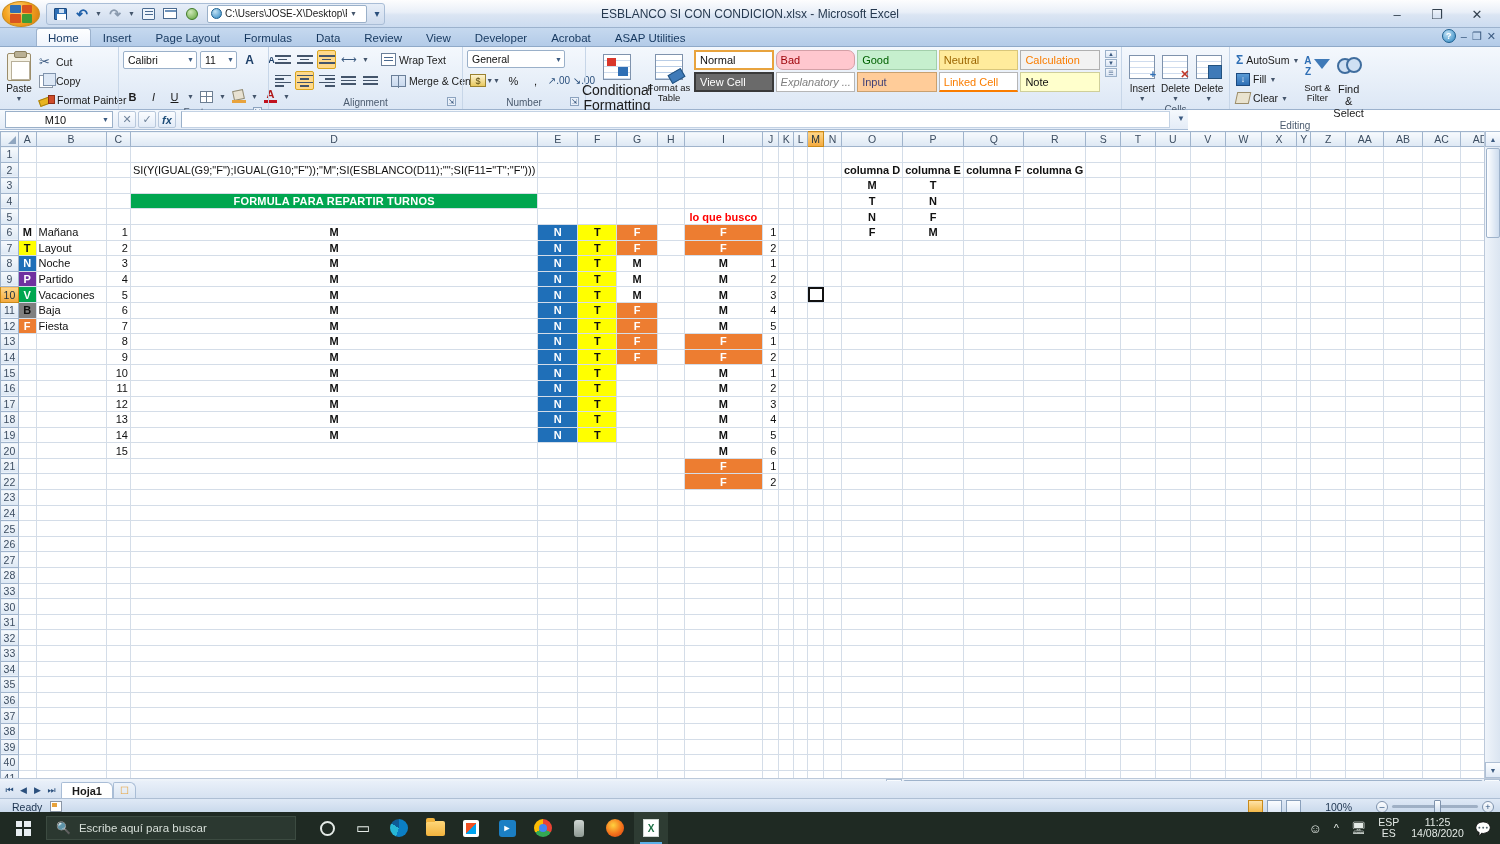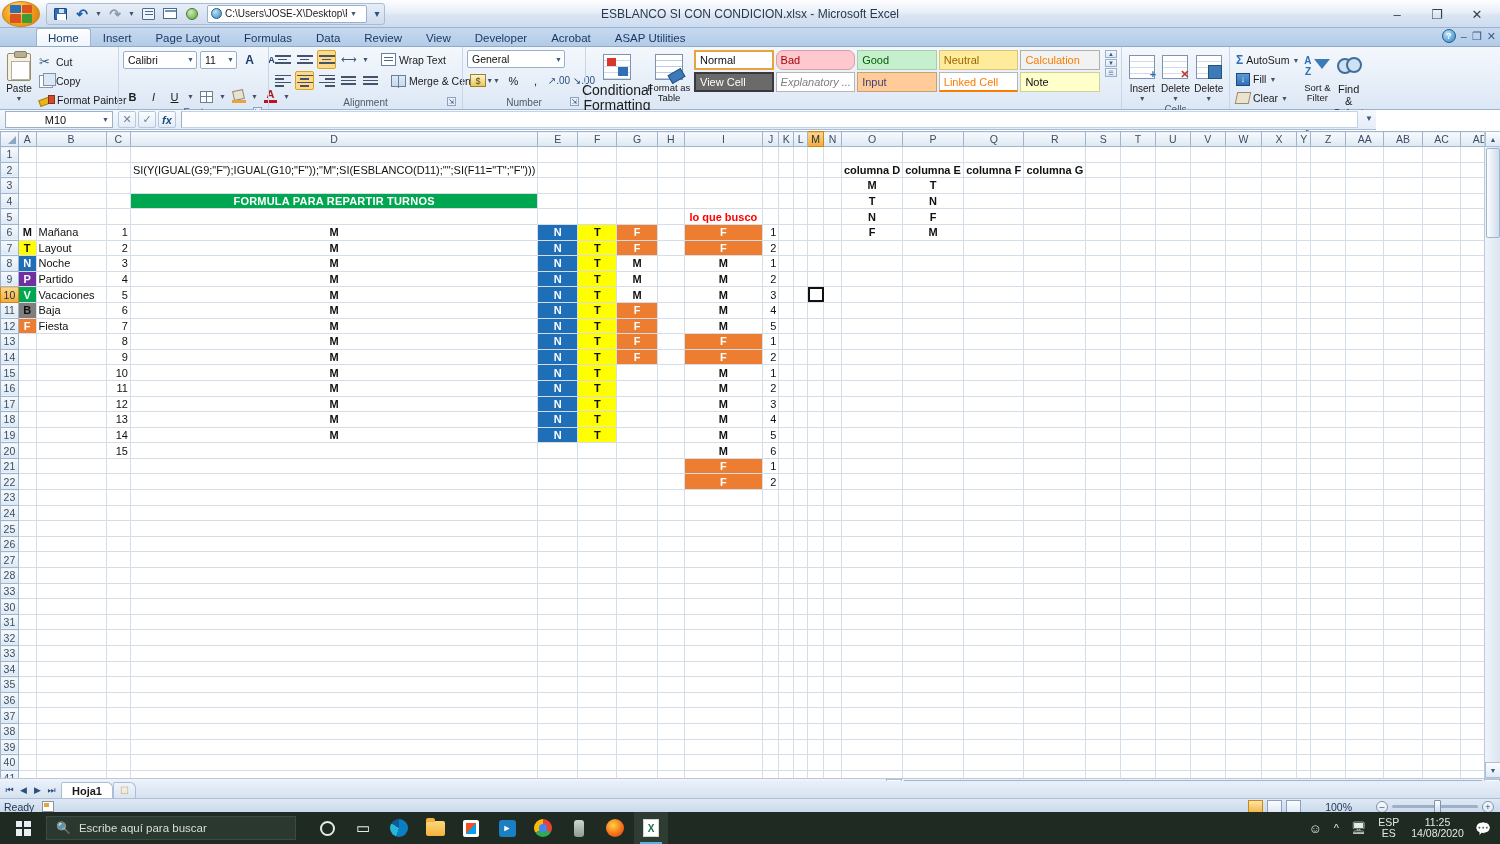"M10" .formulabar { width: 1376px -> 1188px }
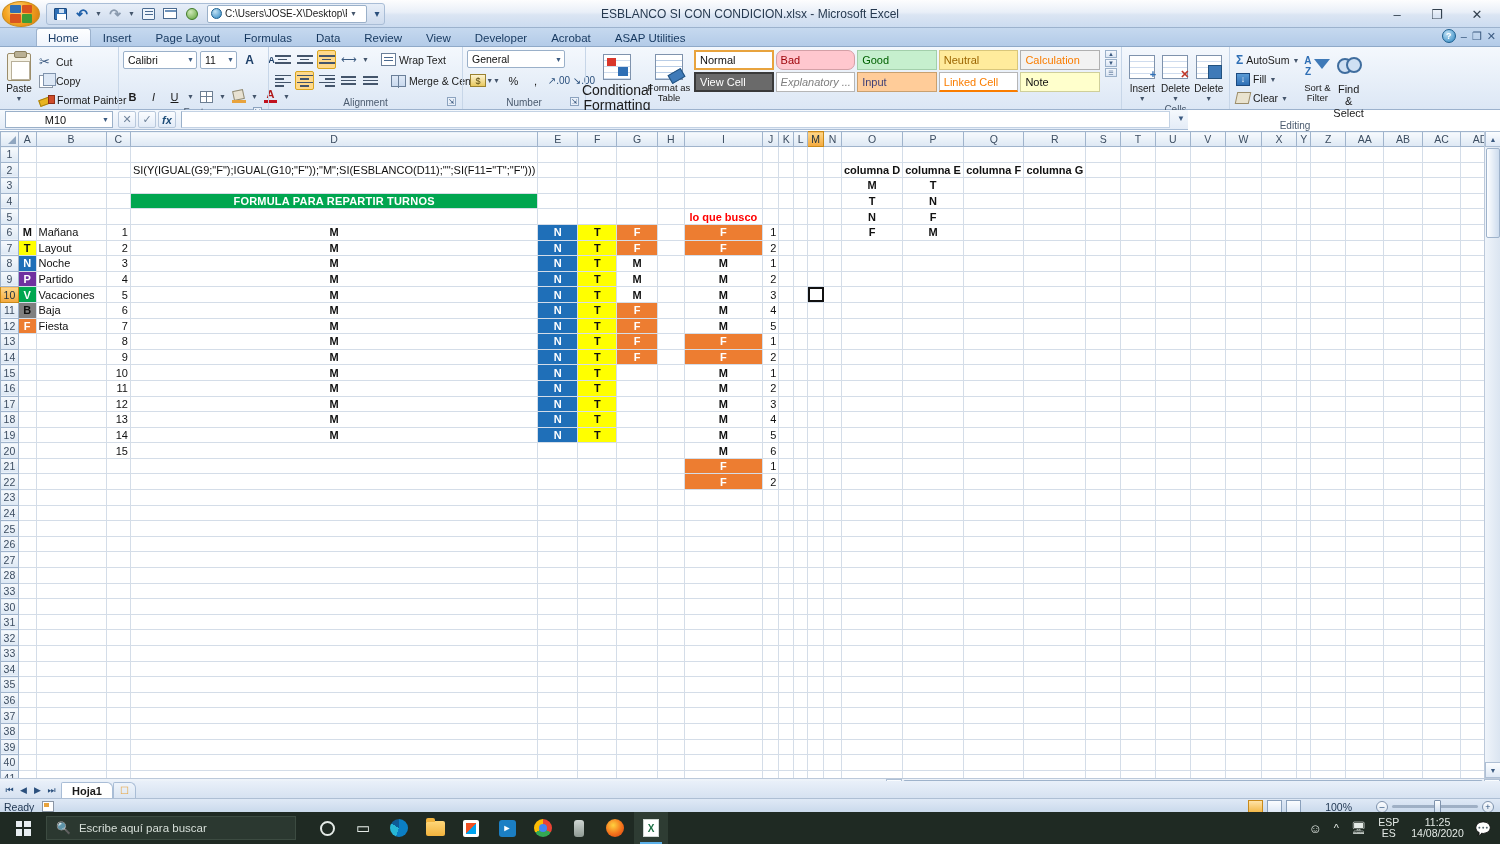"Ready" .sb-left { padding-left: 4px -> 12px }
